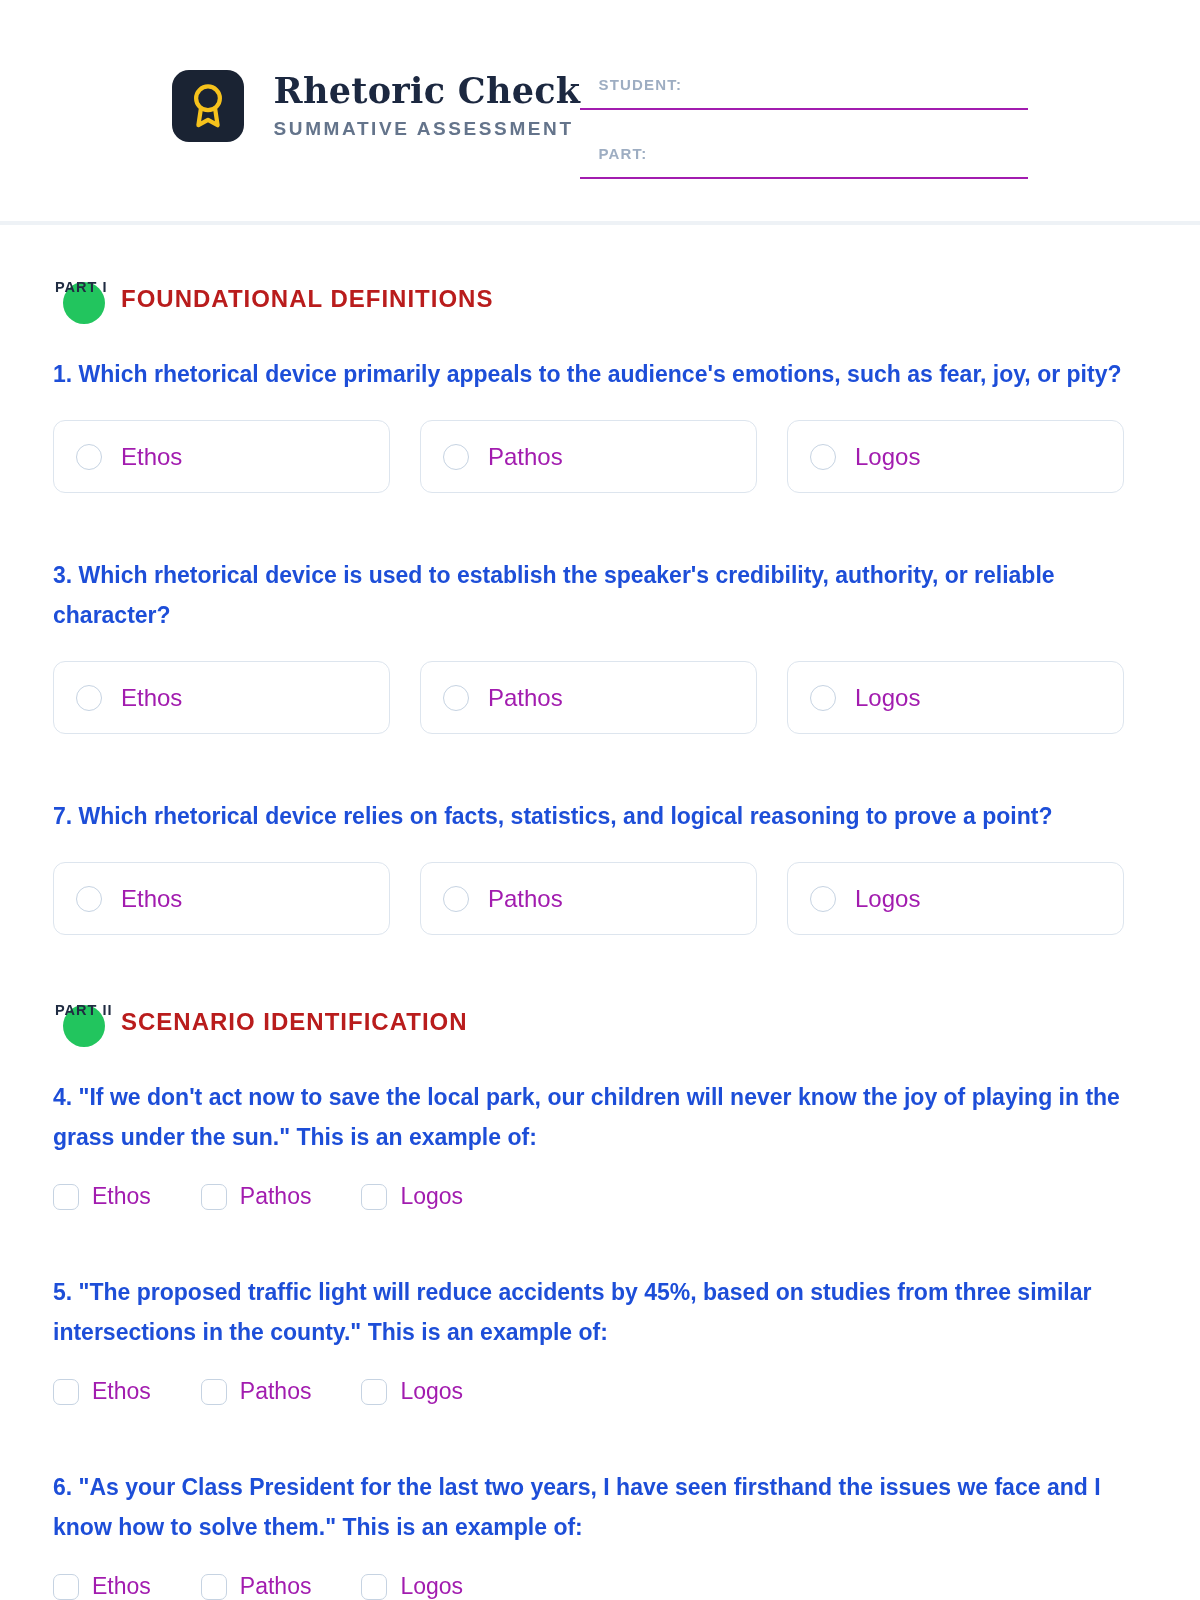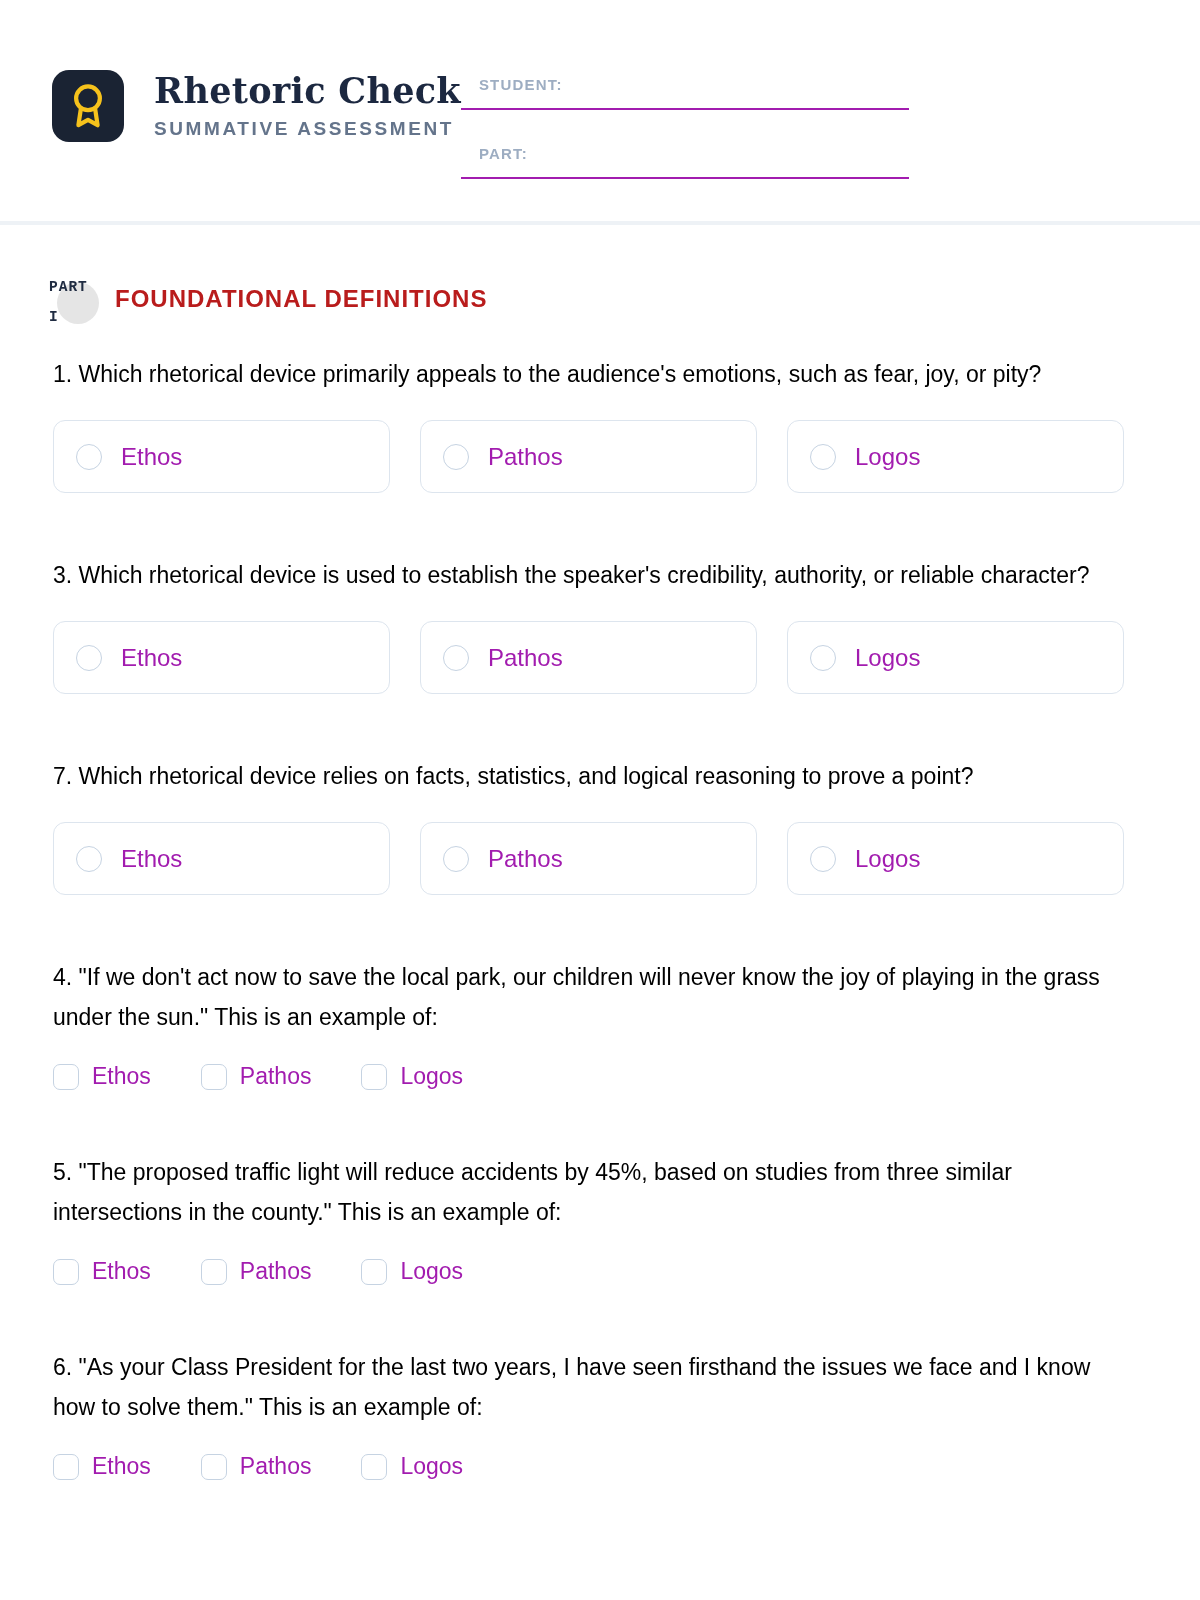"Rhetoric Check" header { justify-content: flex-start -> center }
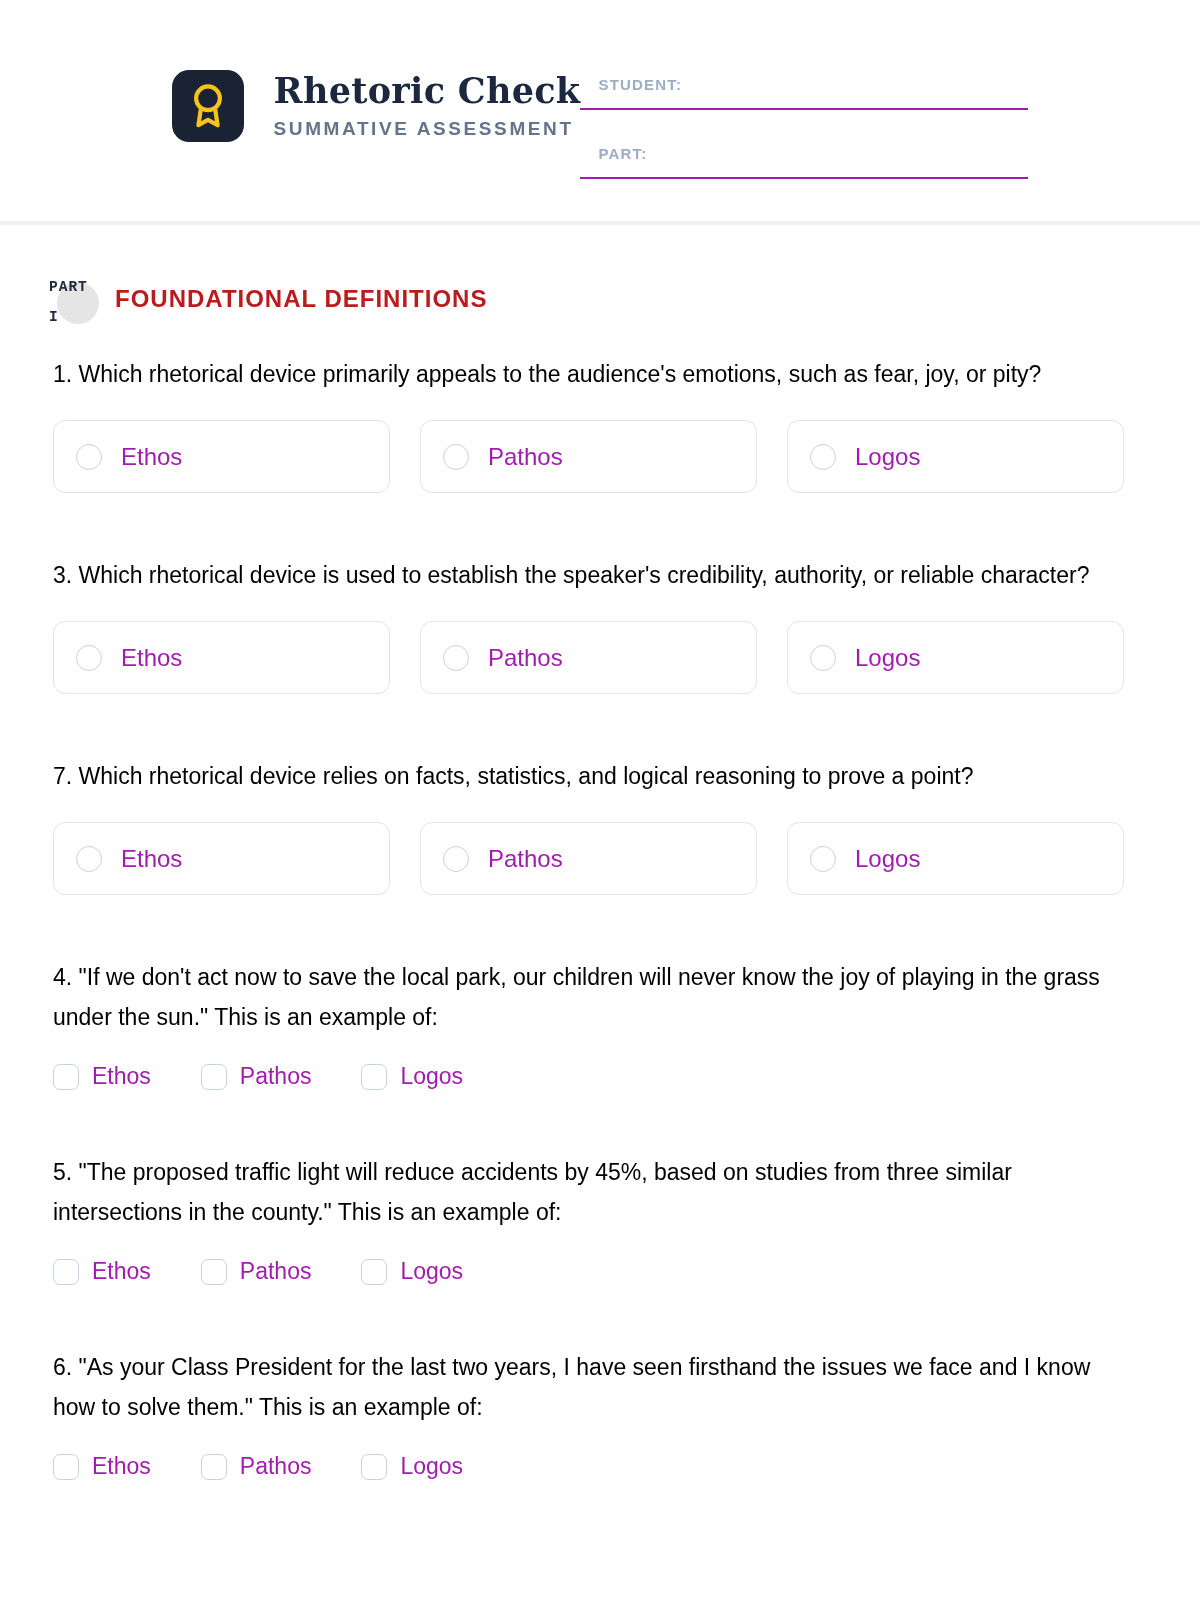"PART I" .part-badge { background: #e5e5e5 -> #22c55e; font-family: Liberation Mono, monospace -> none; margin: 8px 16px 0 4px -> 8px 16px 0 10px }
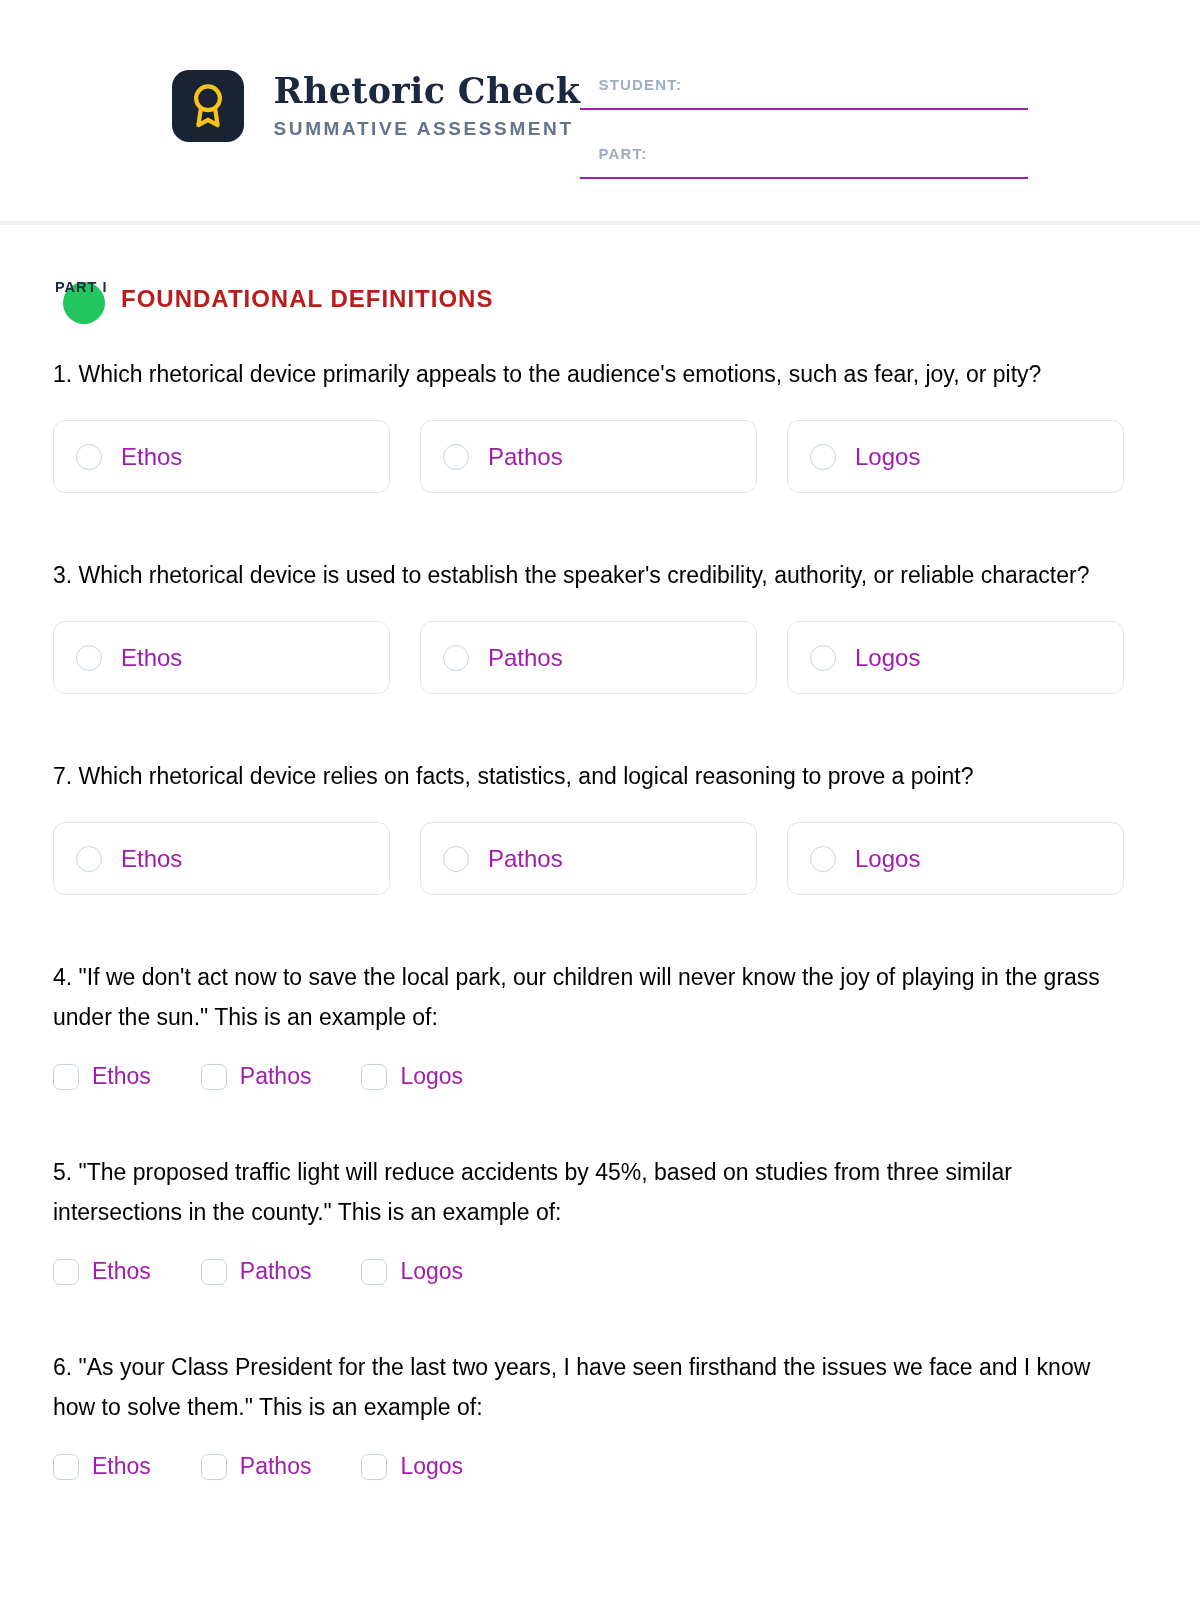"1. Which rhetorical device primarily" .q-text { color: #000000 -> #1d4ed8; font-weight: 400 -> 700 }
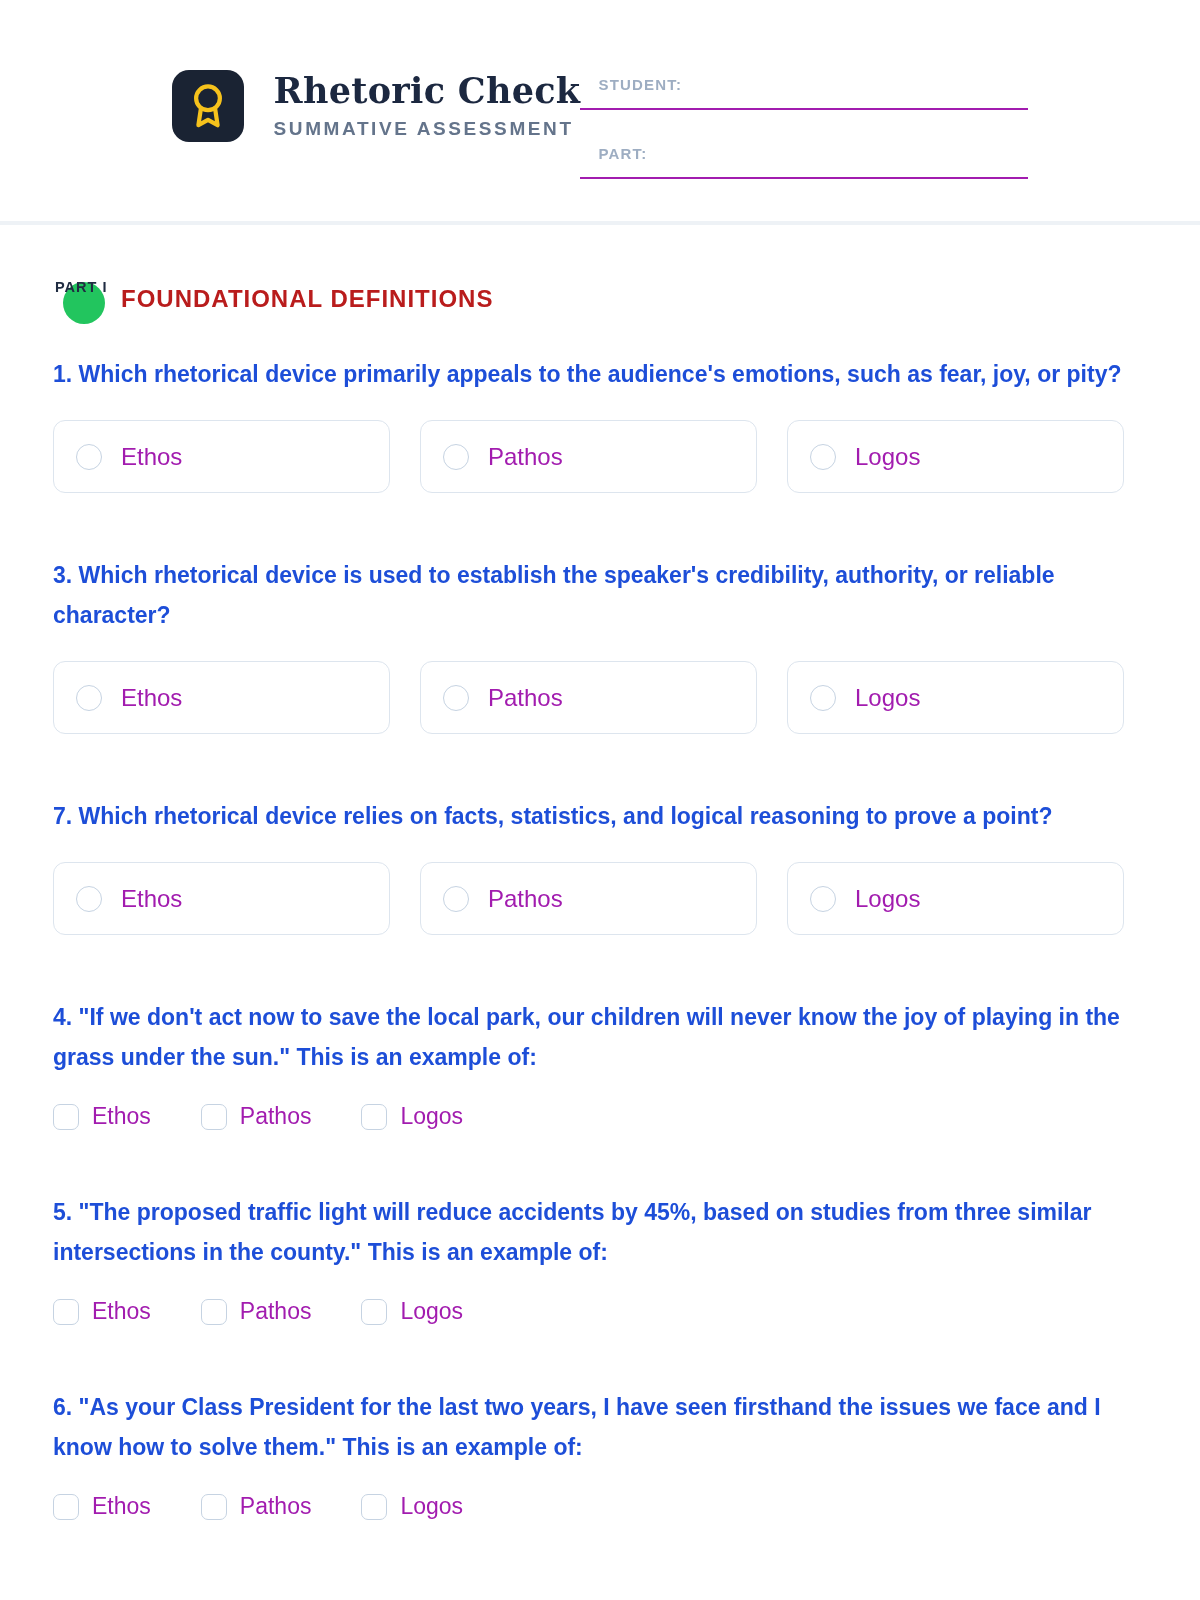"PART II" div.part-header { html: none -> <div> <div> <span>PART II</span> </div> <h2>SCENARIO IDENTIFICATION</h2> </div> }
